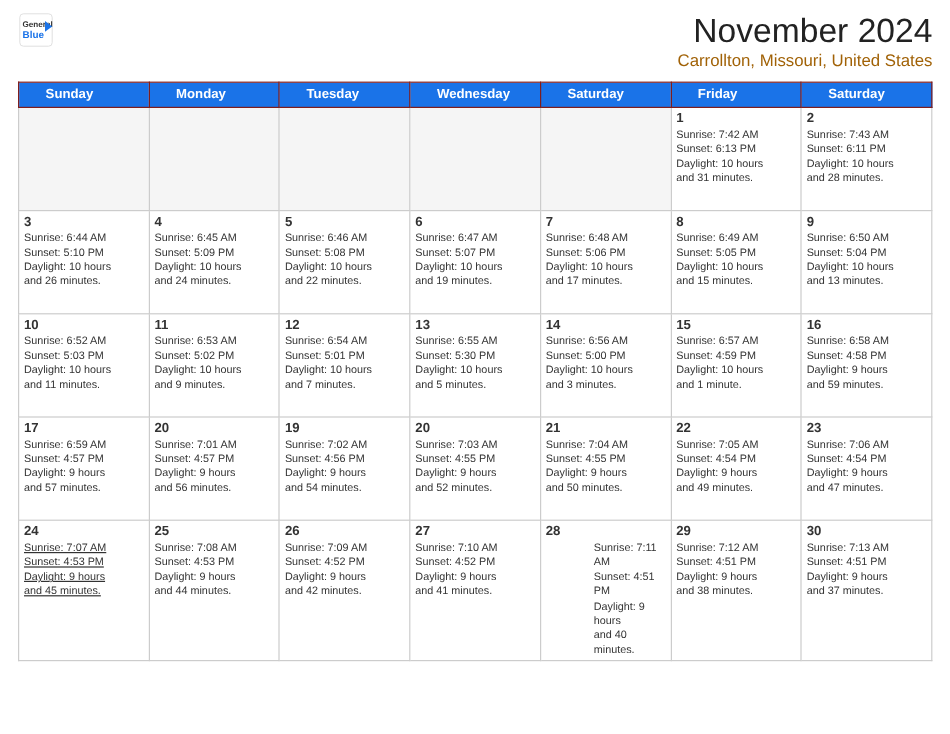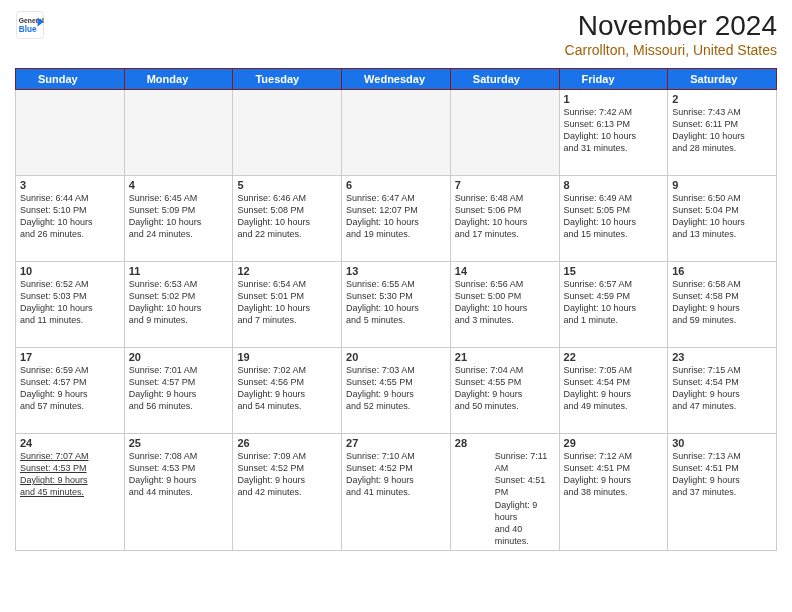"Sunrise: 6:47 AM" div.day-detail { text: 12:07 -> 5:07 }
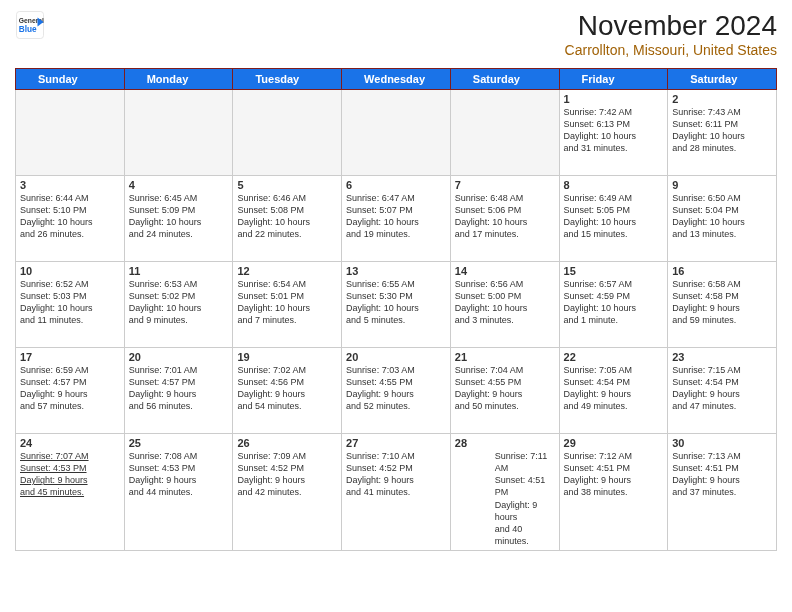"Sunrise: 7:15 AM" div.day-detail { text: 7:15 -> 7:06 }
